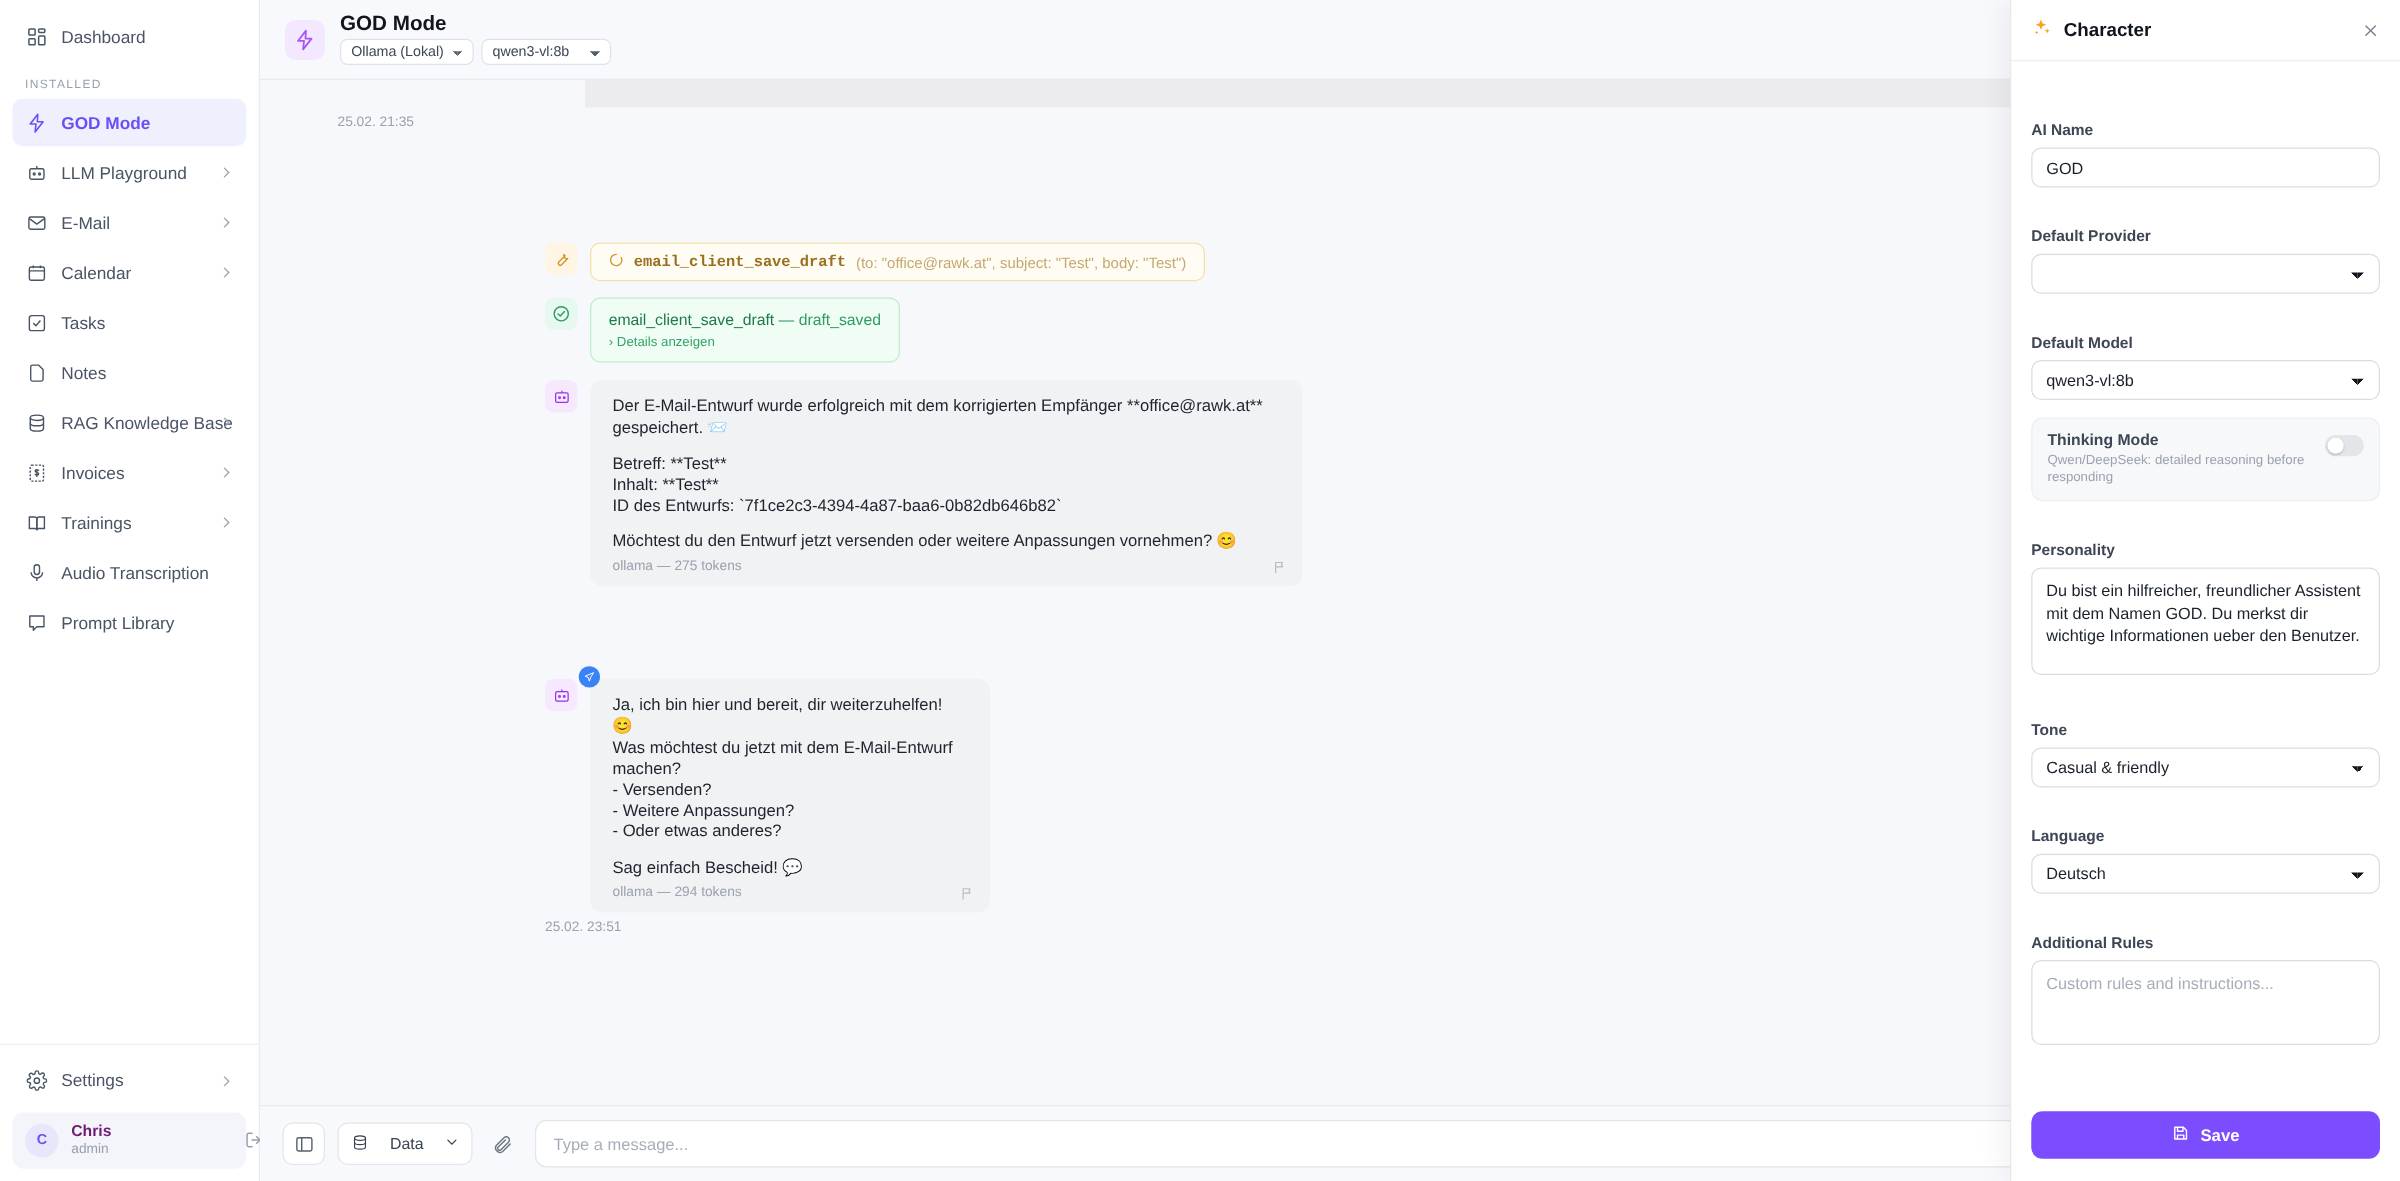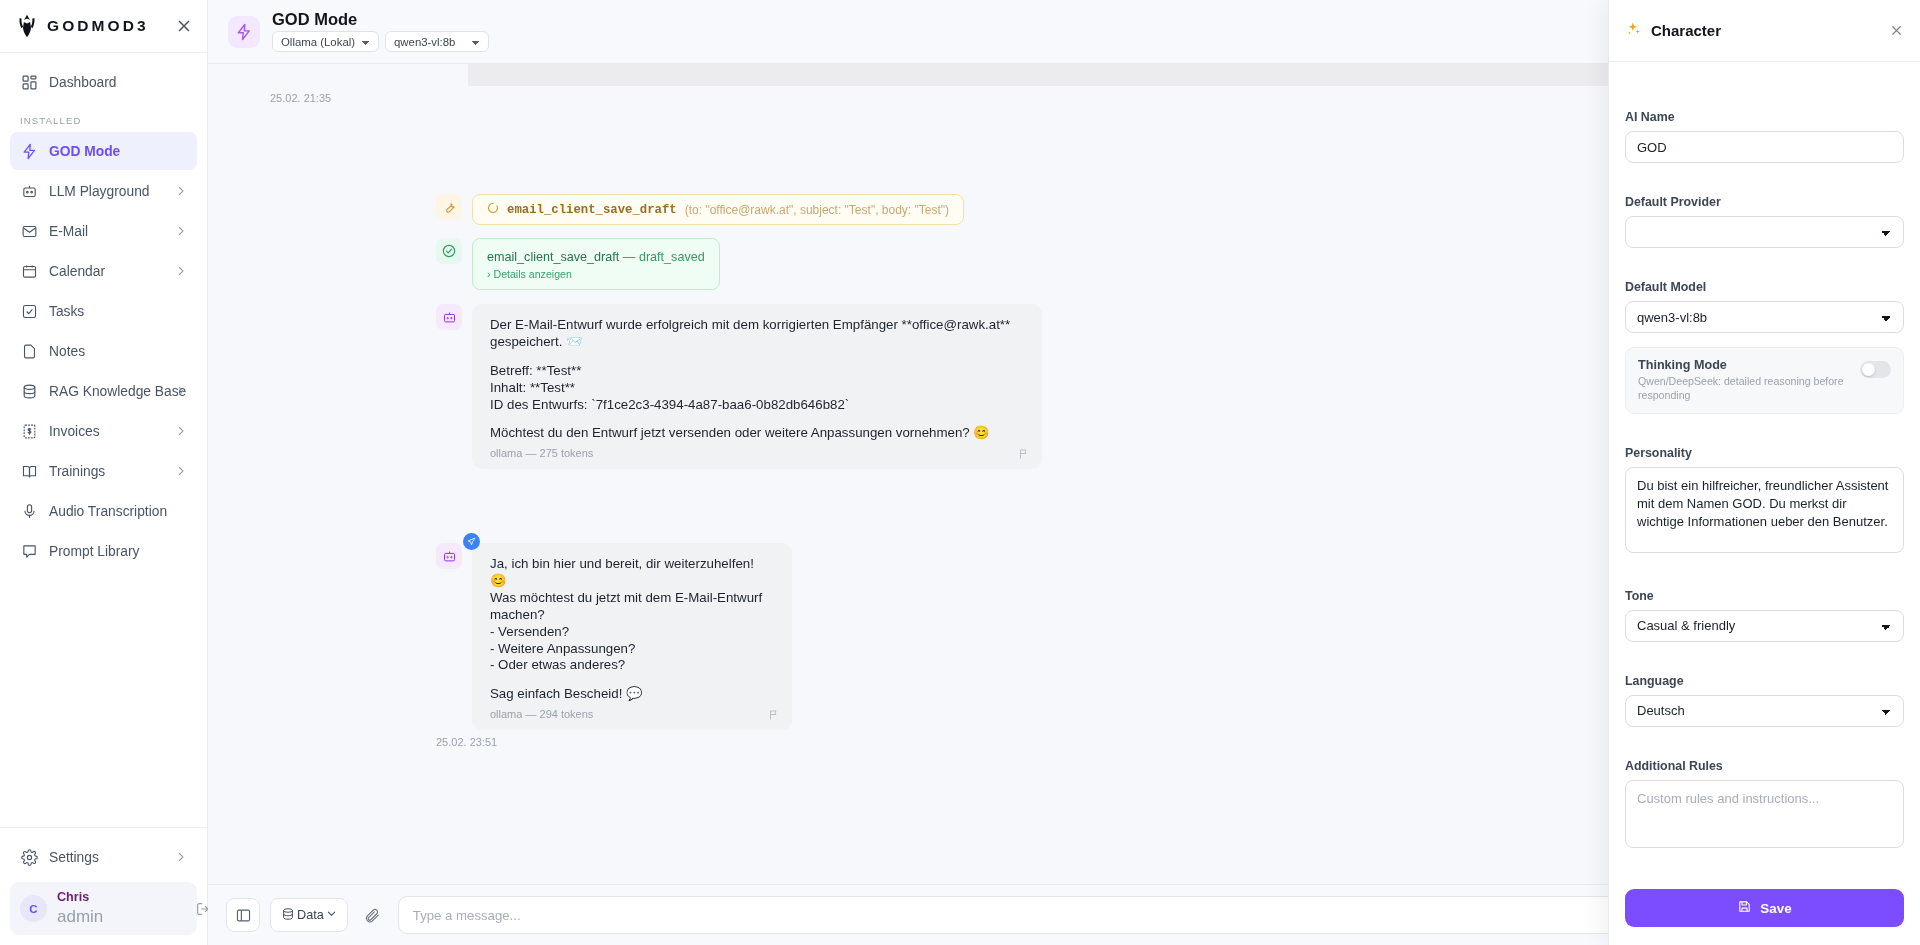"GODMOD3" div.brand-row { html: <div> <span> <svg> <path></path> <path></path> <path></path> <path></path> </svg> </span> <span>GODMOD3</span> <span> <svg> <path></path> </svg> </span> </div> -> none }
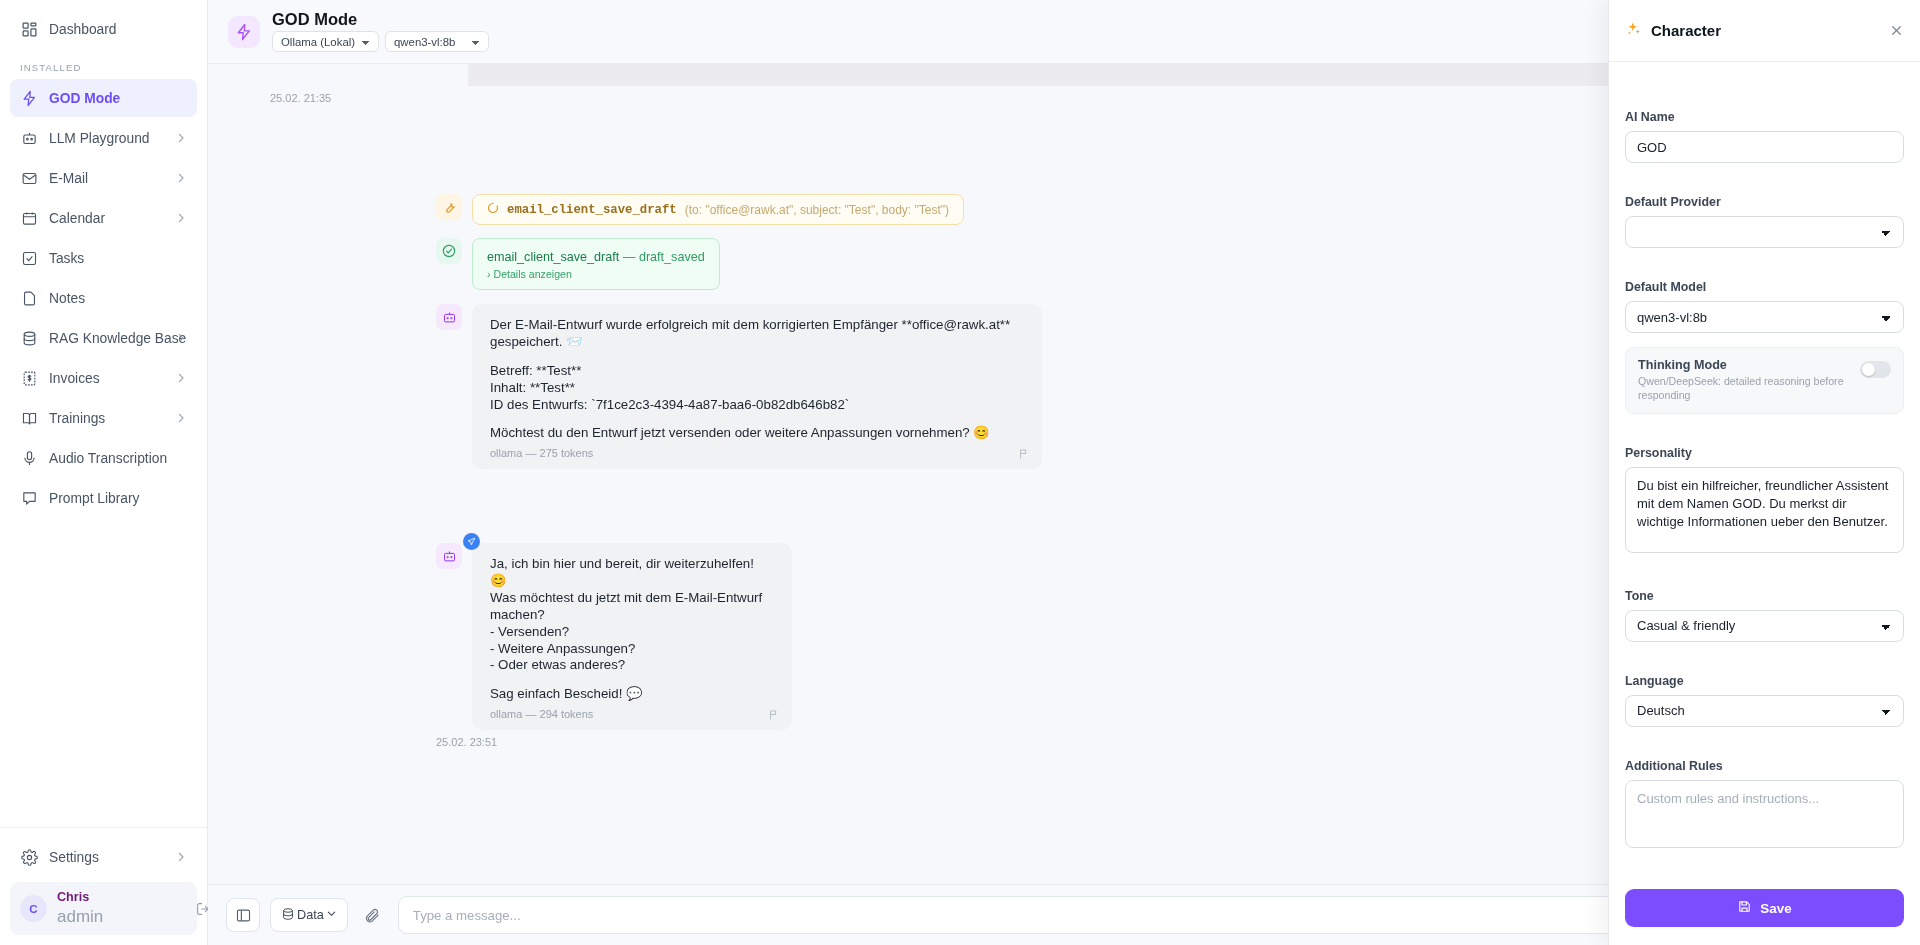"Character" .panel-head { height: 62px -> 49px }
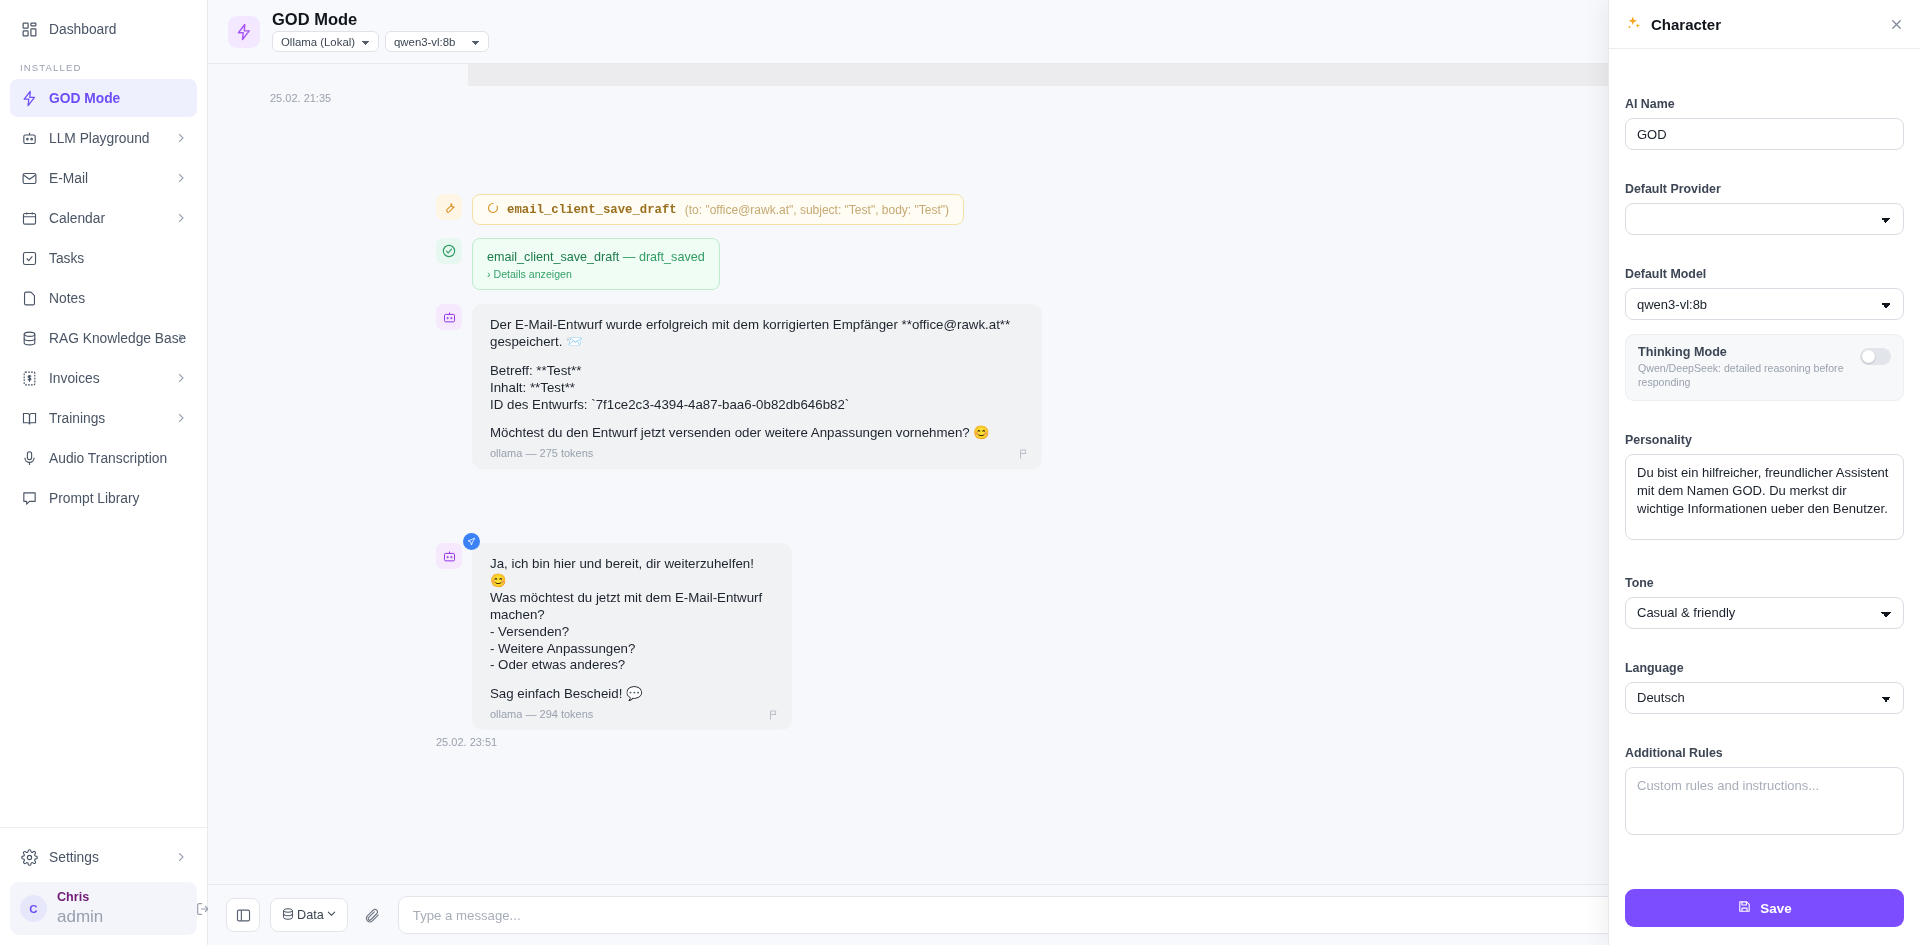"admin" .user-role { font-size: 17px -> 11px }
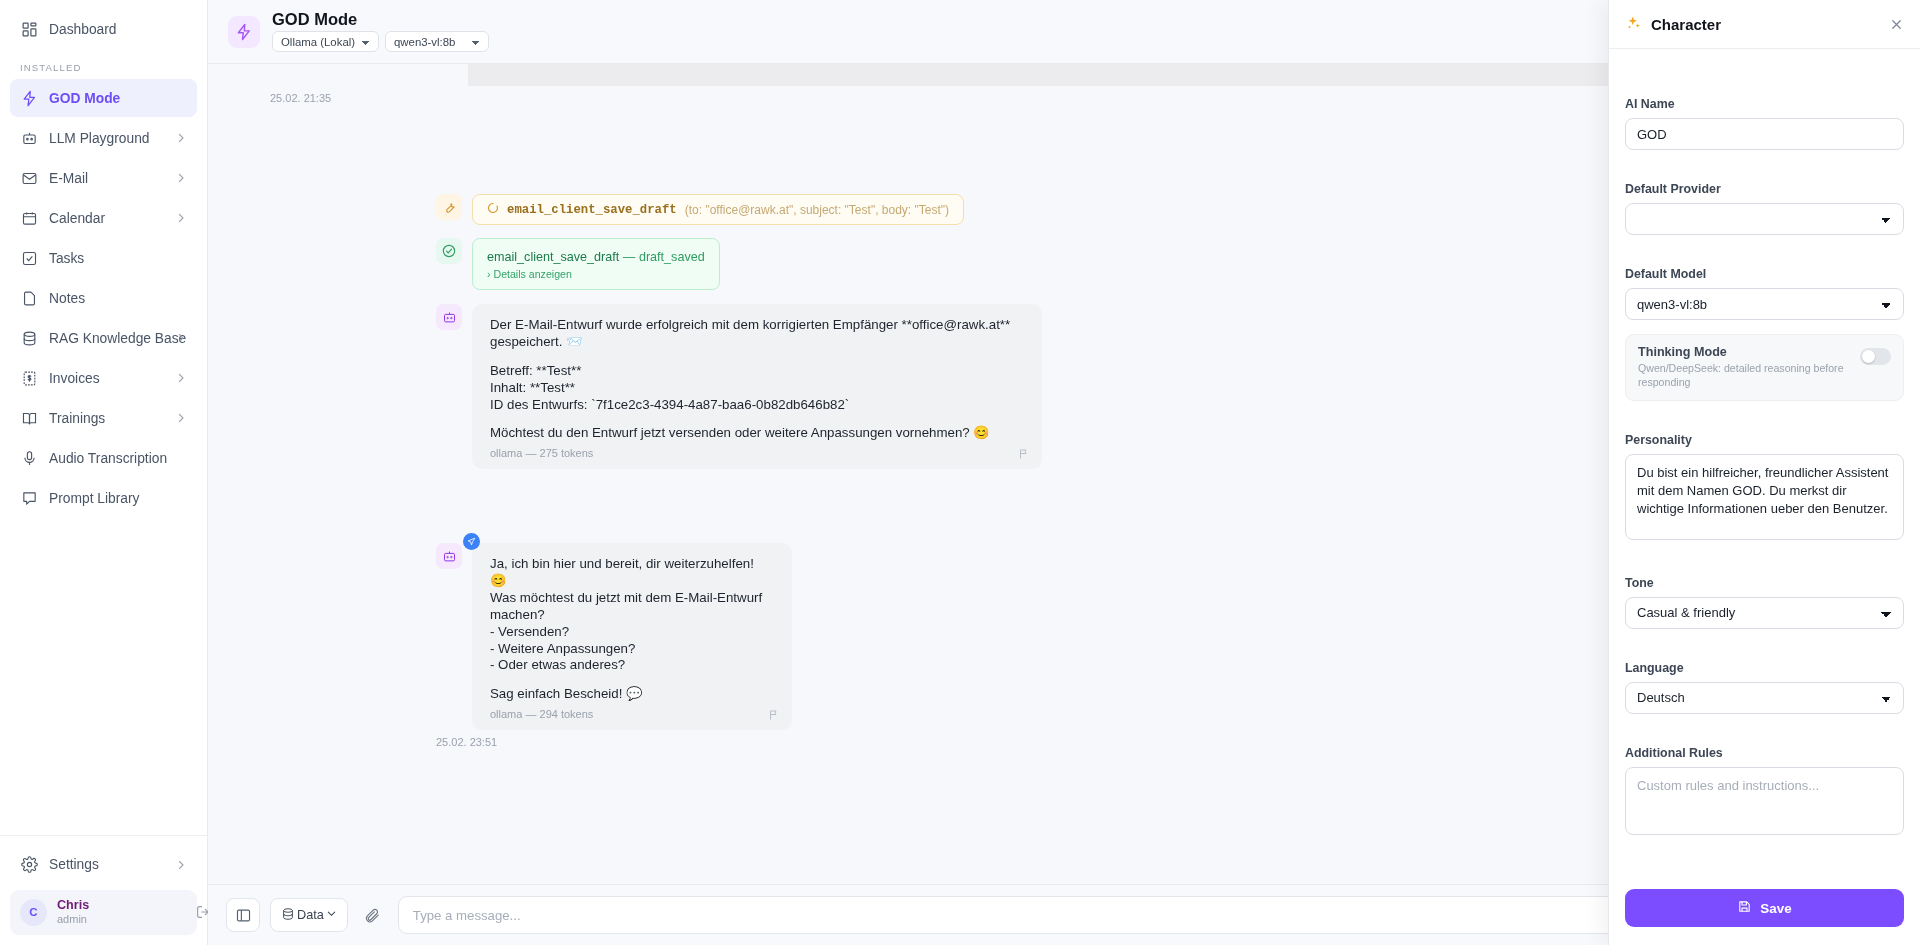"Data" .cdata { gap: 2px -> 17px }
